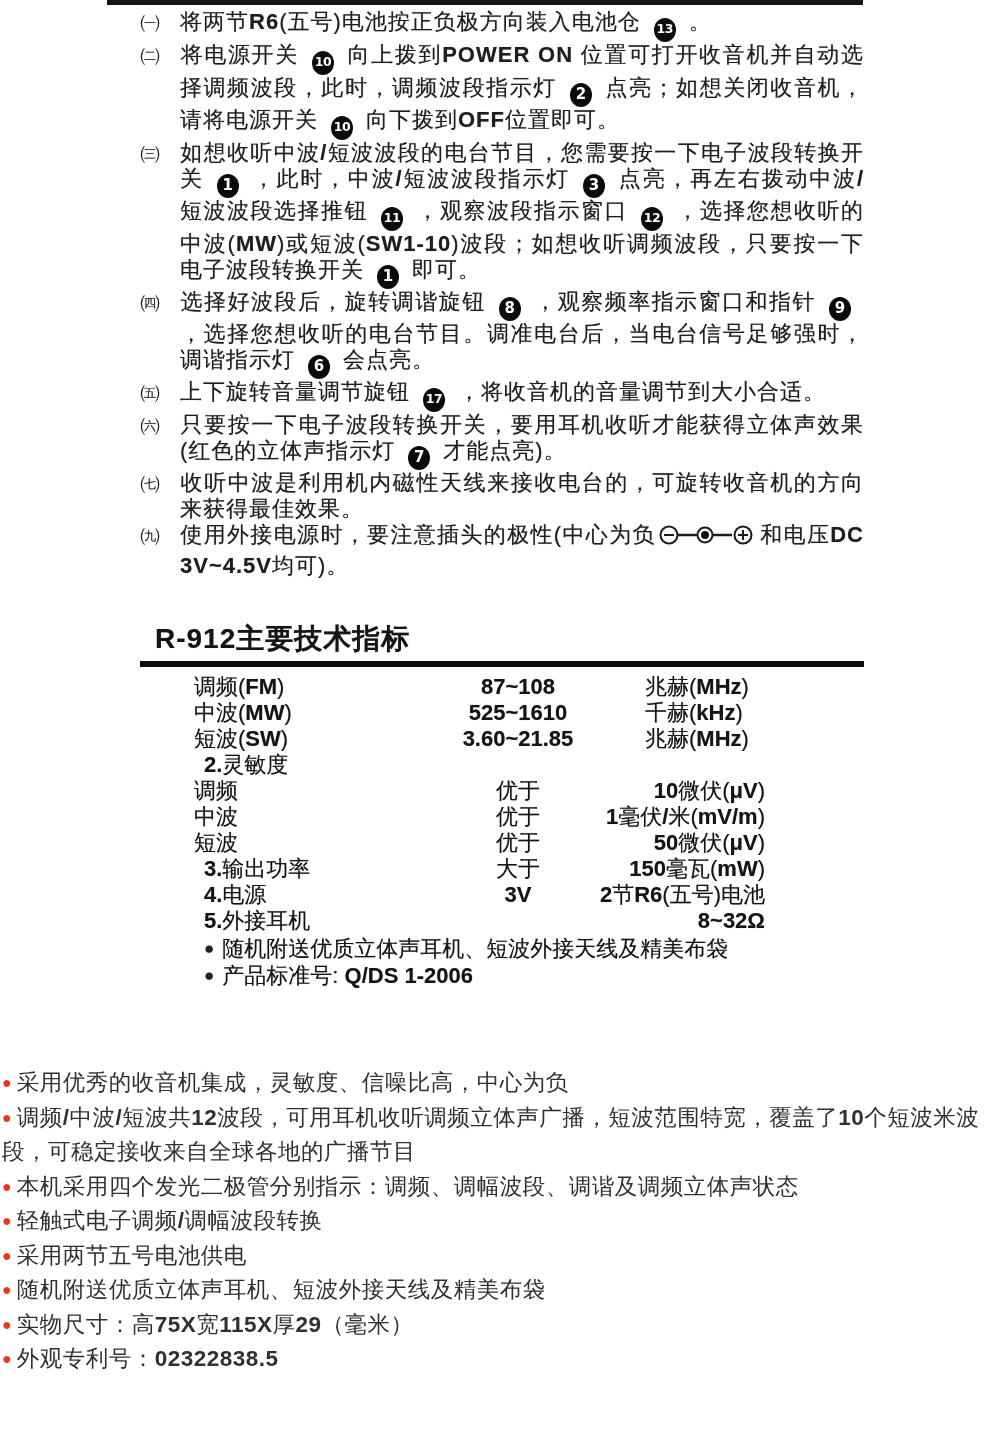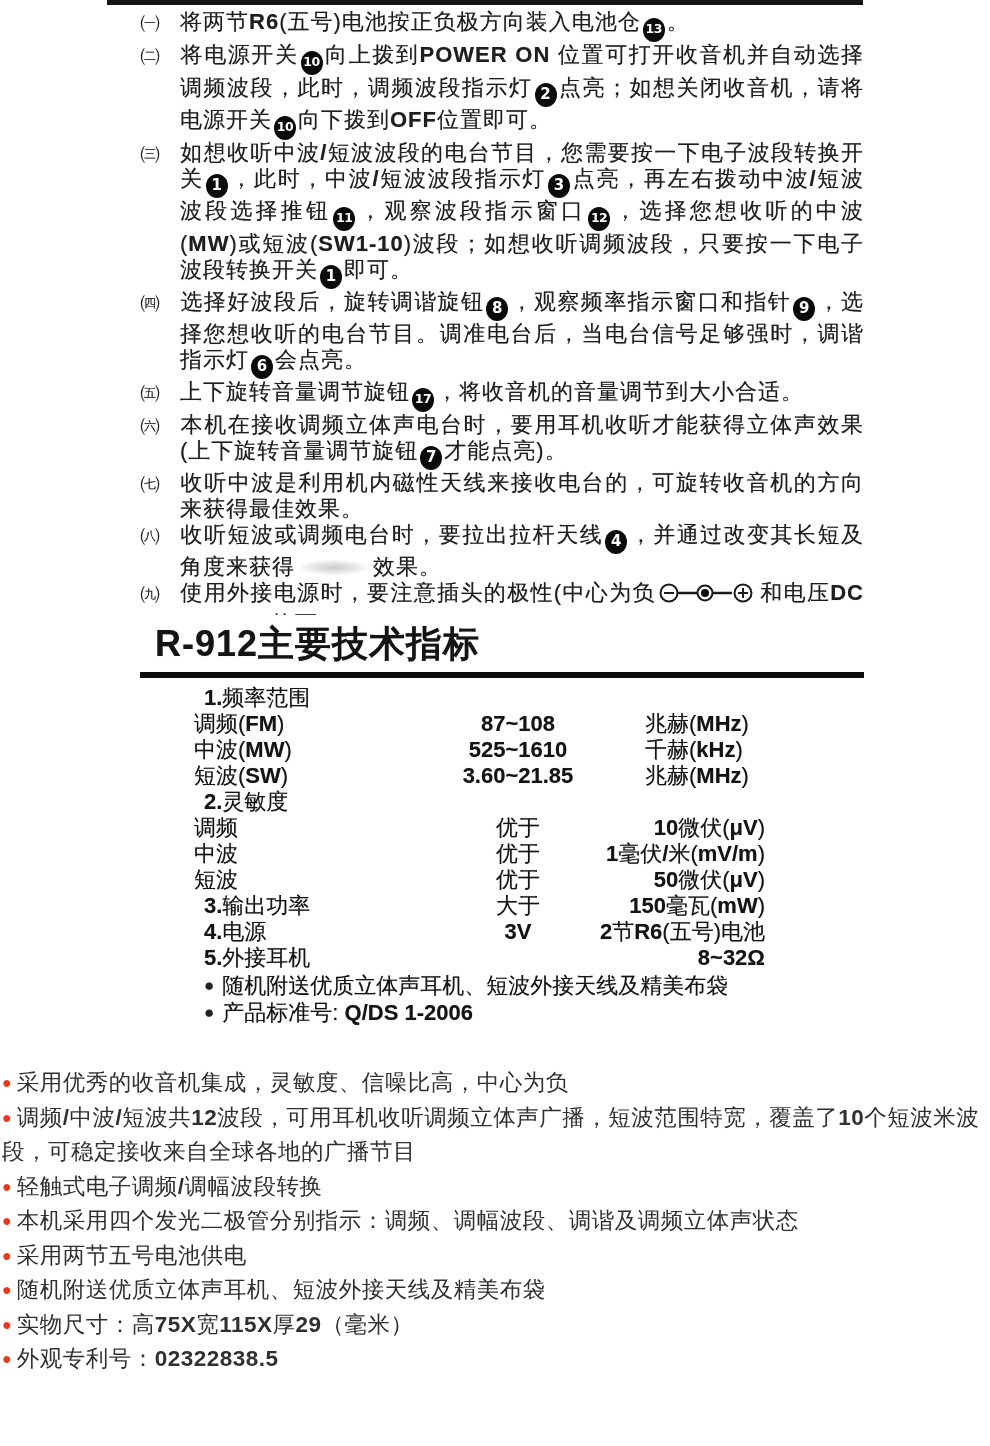"13" .badge { margin: 0 2px -> 0 13px }
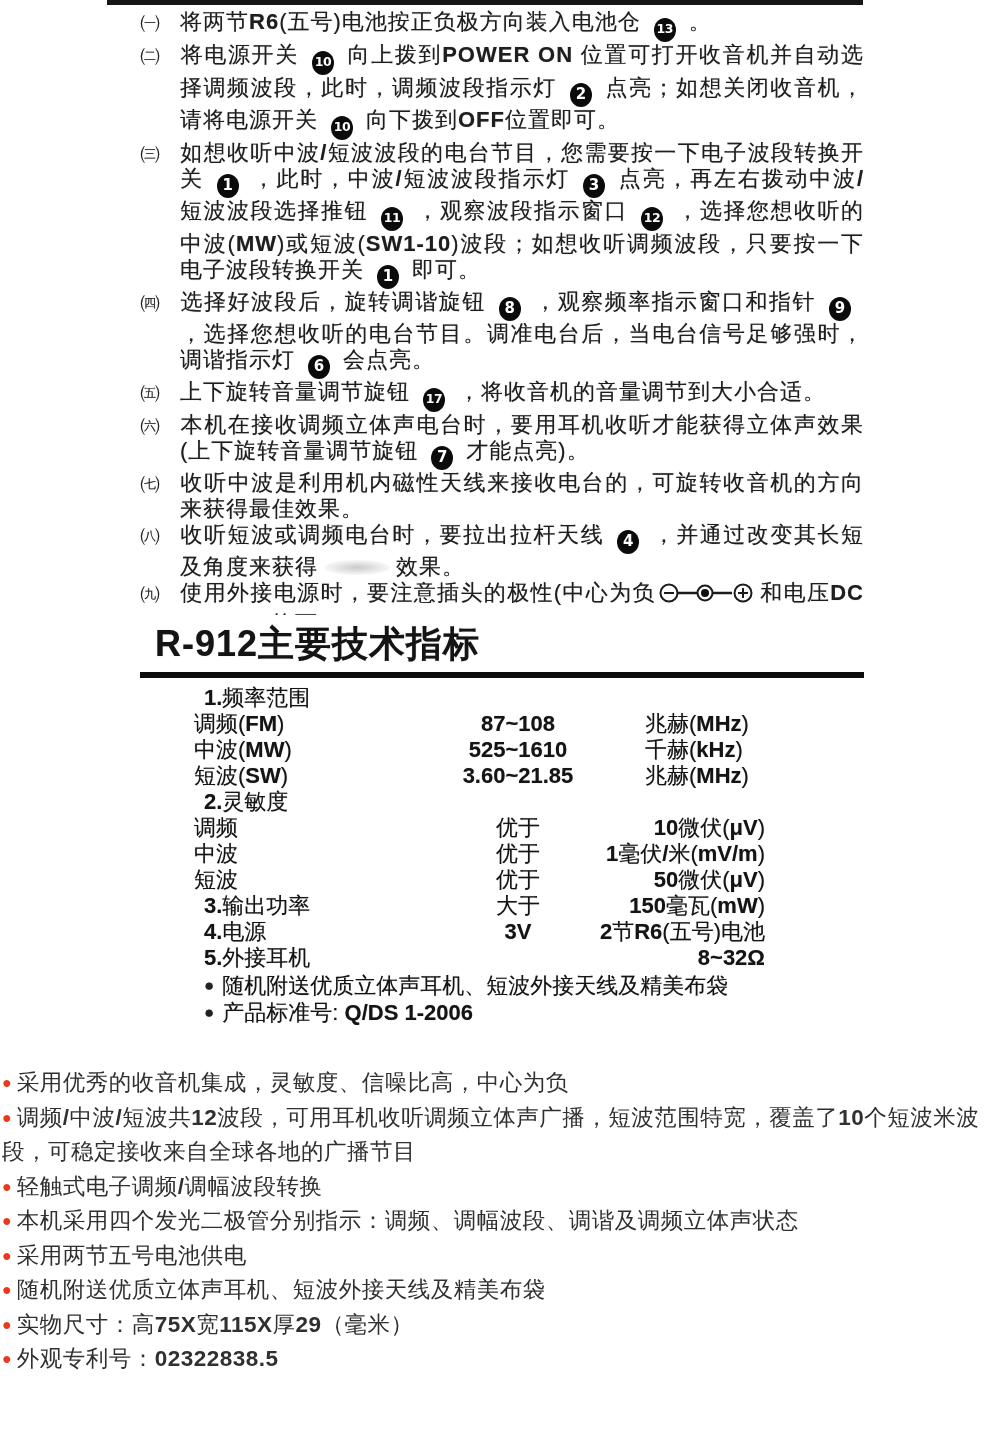"本机在接收调频立体声电台时，要用耳机收听才能获得立体声效果(上下旋转音量调节旋钮" span { text: 本机在接收调频立体声电台时，要用耳机收听才能获得立体声效果(上下旋转音量调节旋钮 -> 只要按一下电子波段转换开关，要用耳机收听才能获得立体声效果(红色的立体声指示灯 }
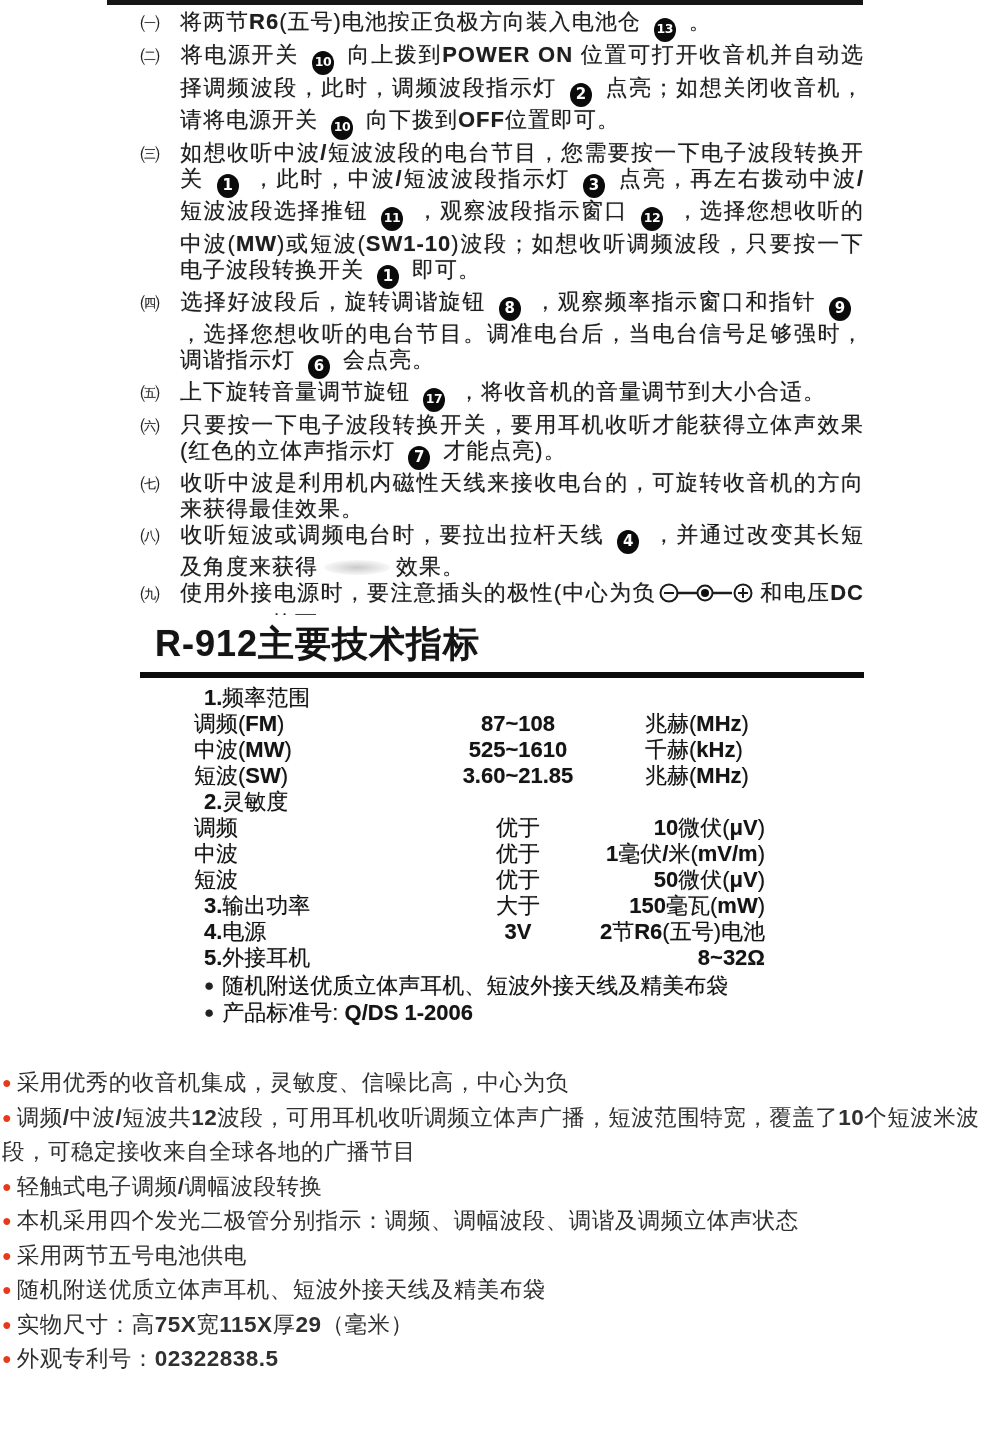"㈧ 收听短波或调频电台时，要拉出拉杆天线 4 ，并通过改变其长短及角度来获得" div.inst { html: <div><span>㈧</span><span>收听短波或调频电台时，要拉出拉杆天线</span><span>4</span><span>，并通过改变其长短及角度来获得</span><span></span><span>效果。</span></div> -> none }
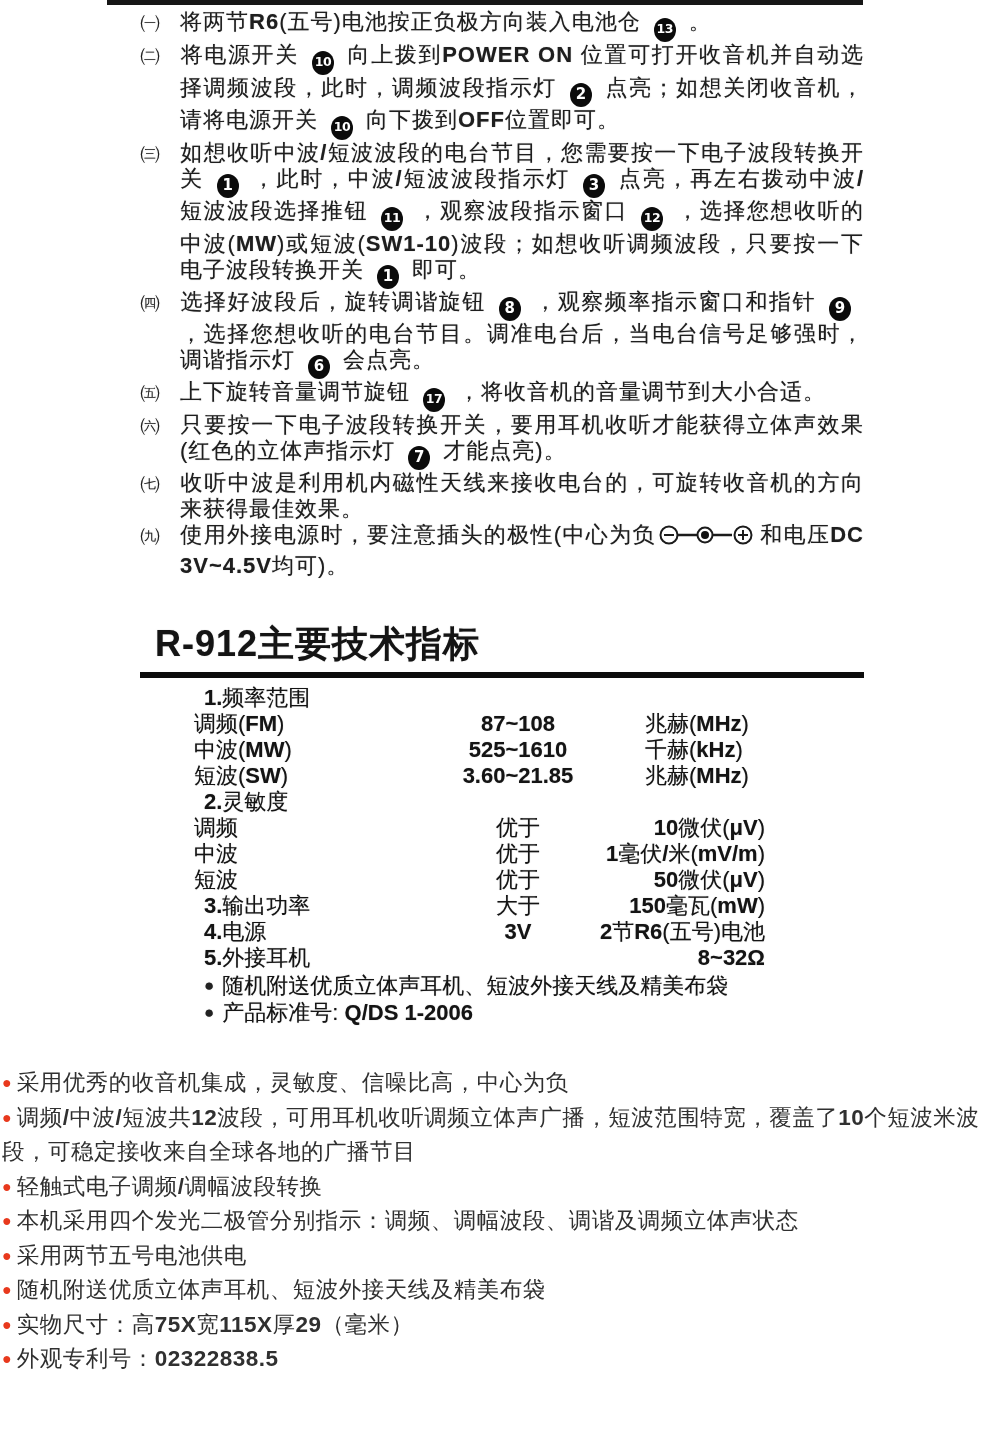"R-912主要技术指标" .spec-heading { font-size: 36px -> 28px }
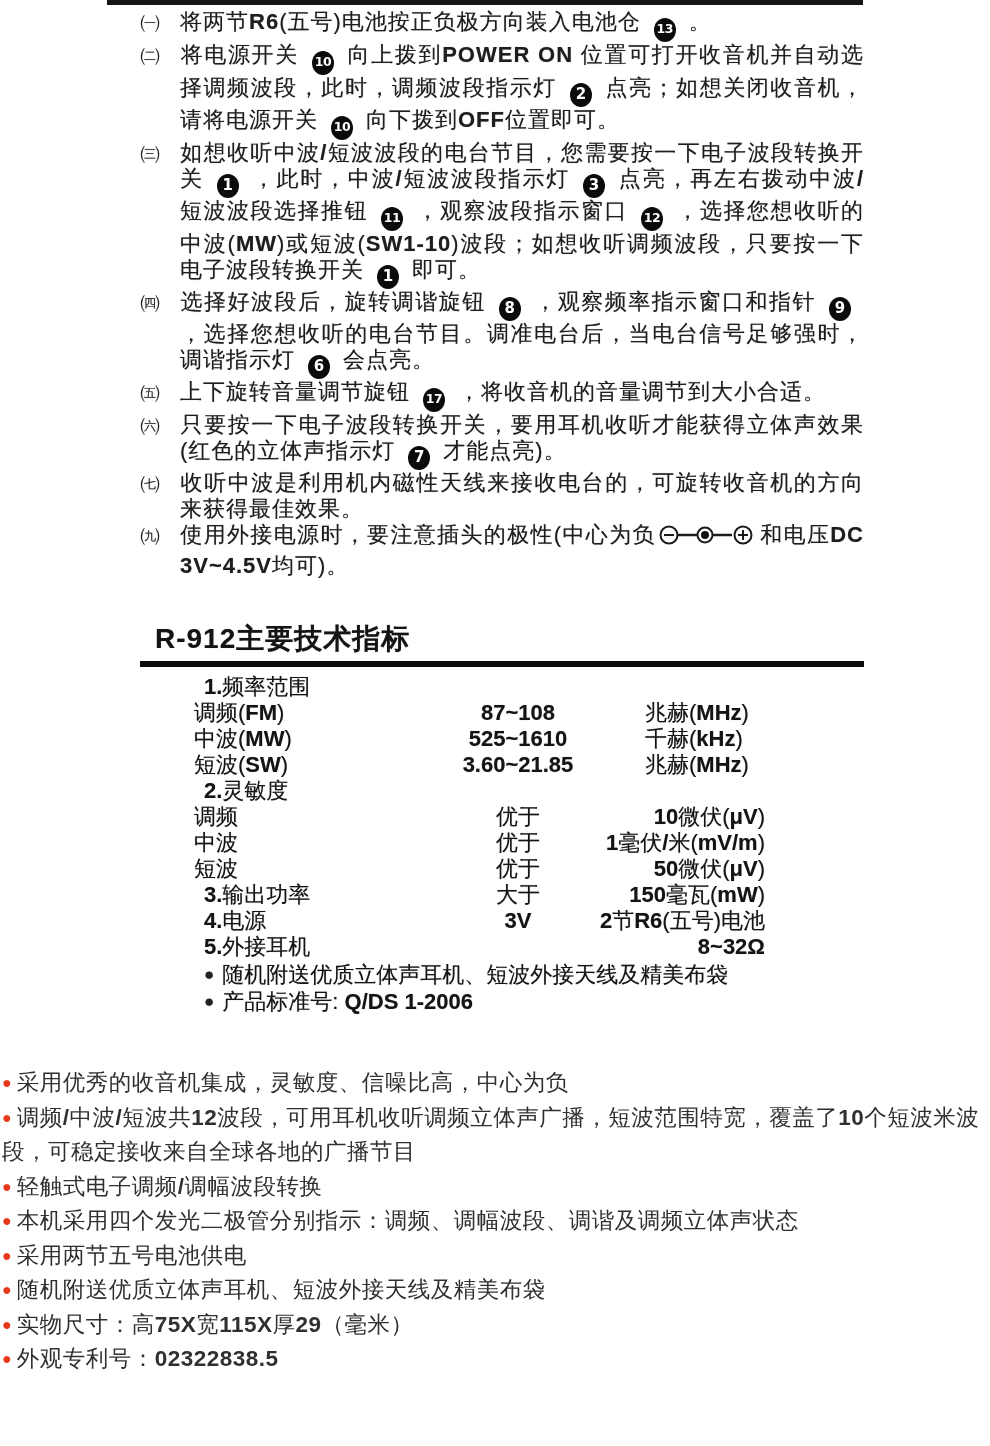"1.频率范围" div.spec-row { html: <div> <span><b>1.</b>频率范围</span> </div> -> none }
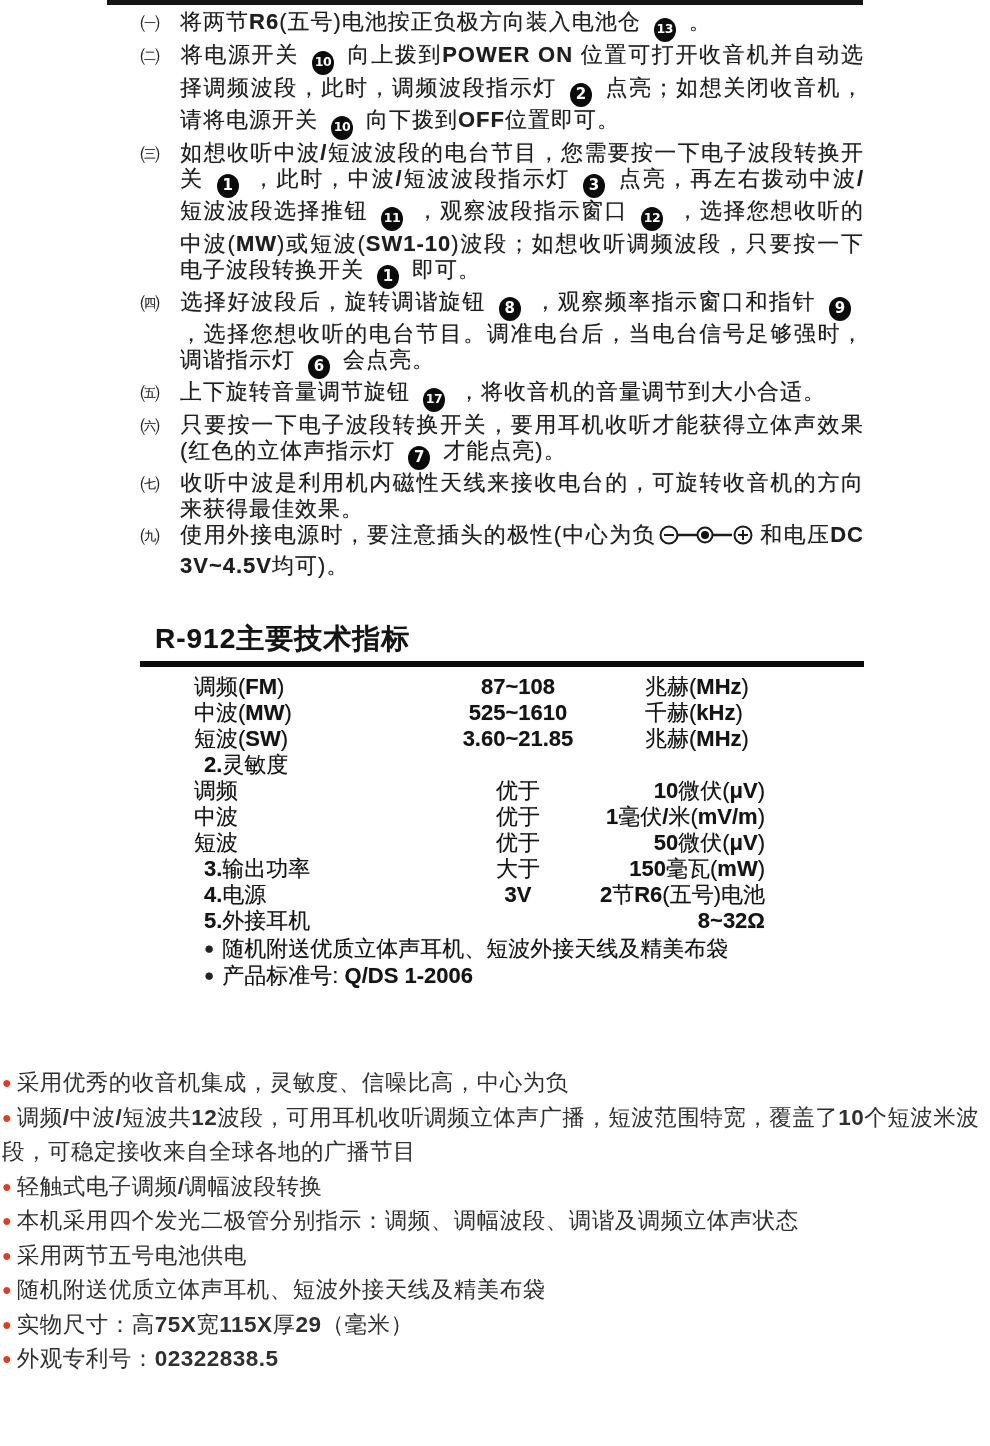"● 轻触式电子调频/调幅波段转换" div.feat { order: before "● 本机采用四个发光二极管分别指示：调频、调幅波段、调谐及调频立体声状态" -> after "● 本机采用四个发光二极管分别指示：调频、调幅波段、调谐及调频立体声状态" }
